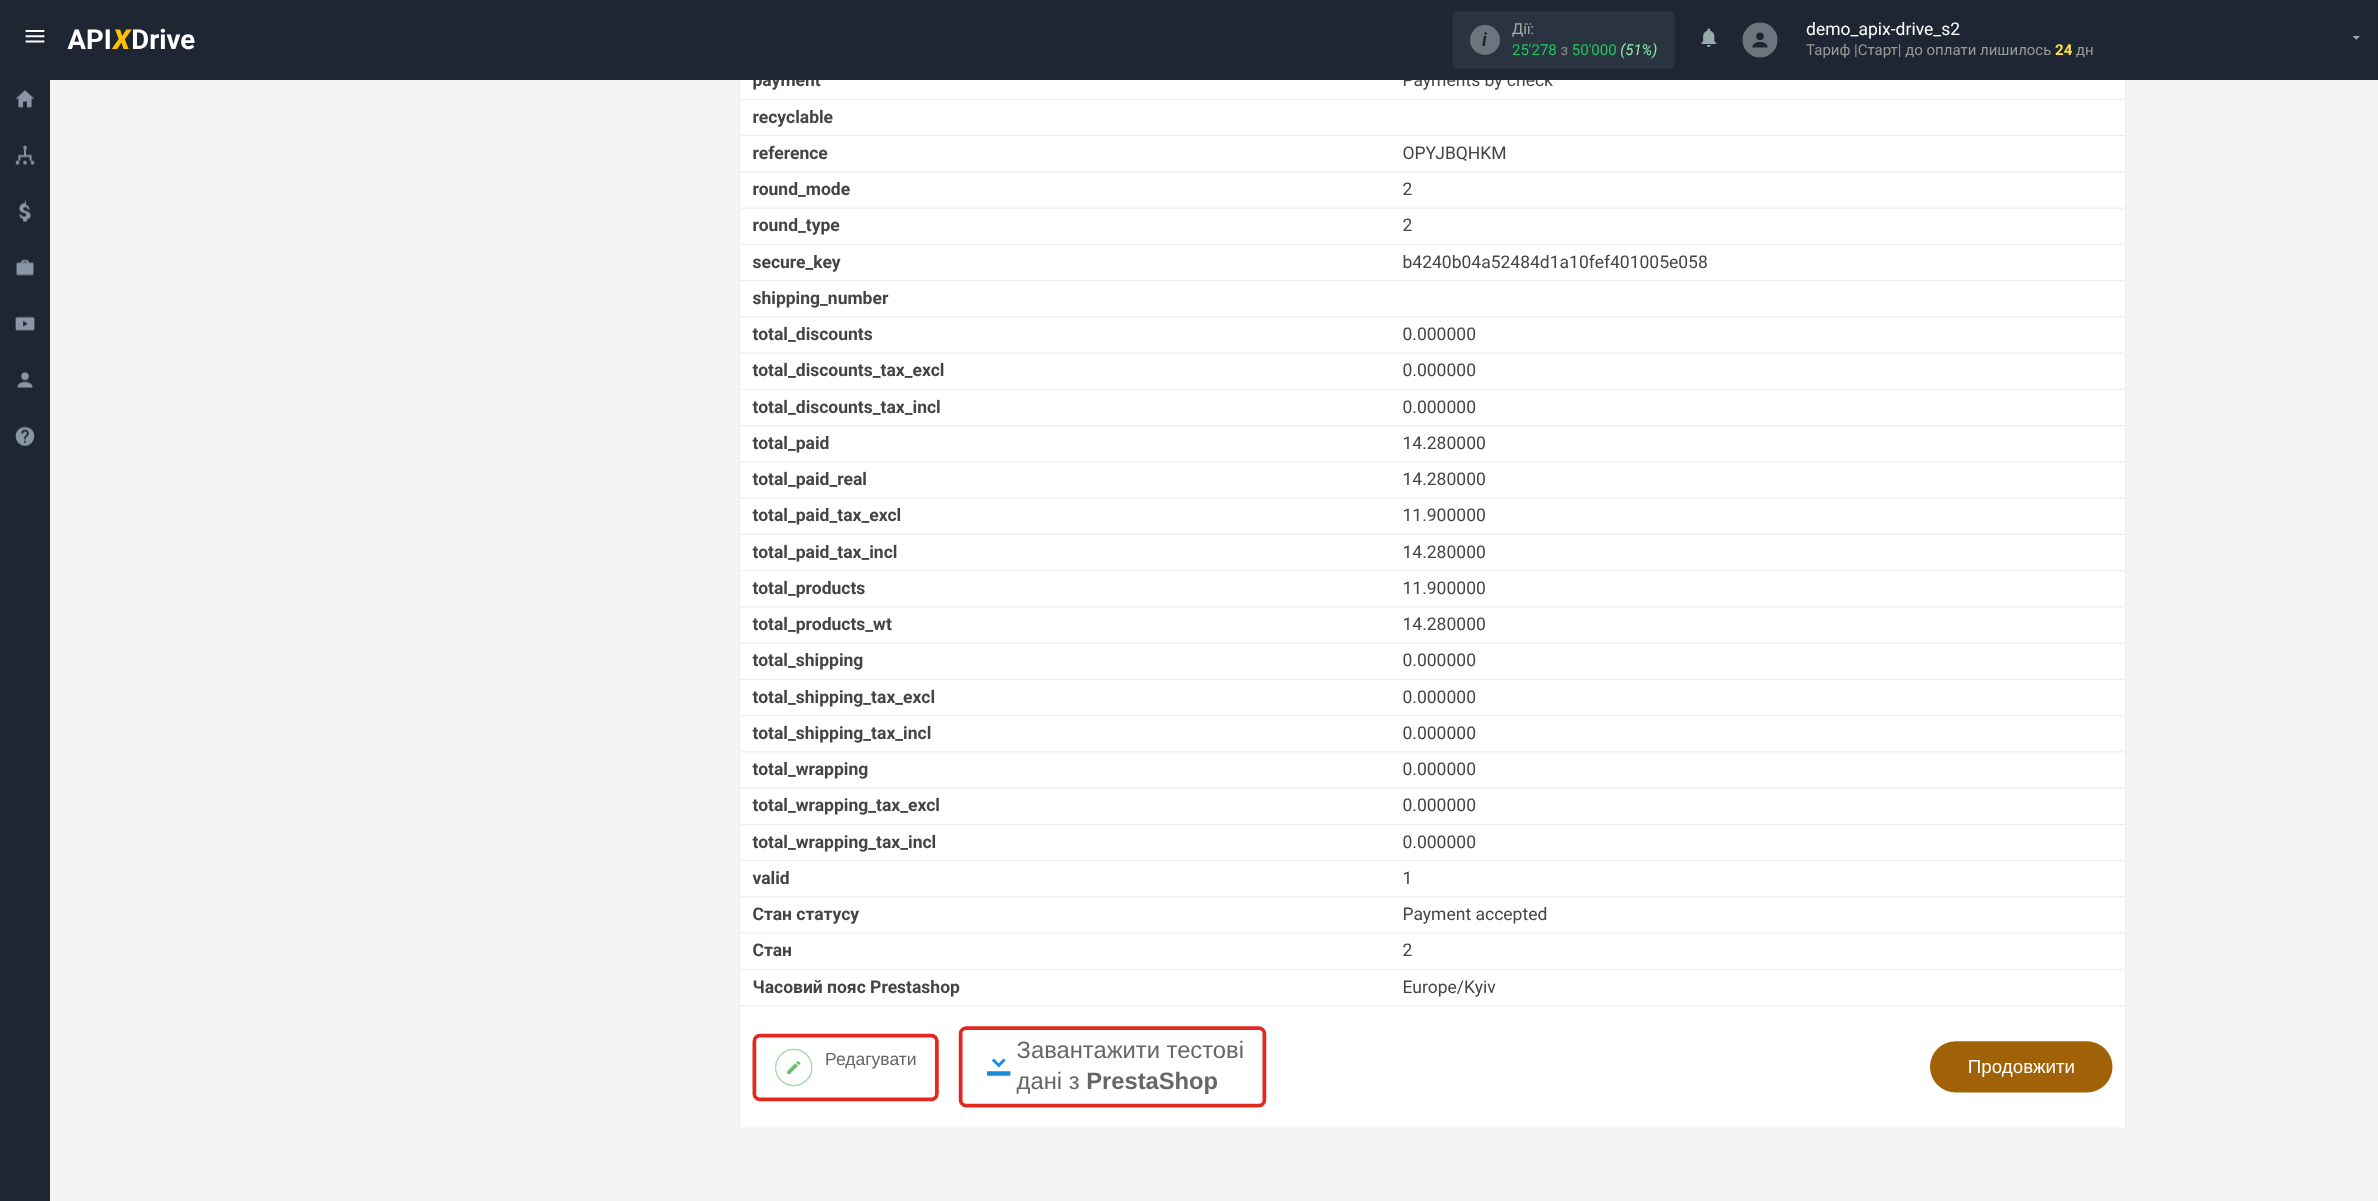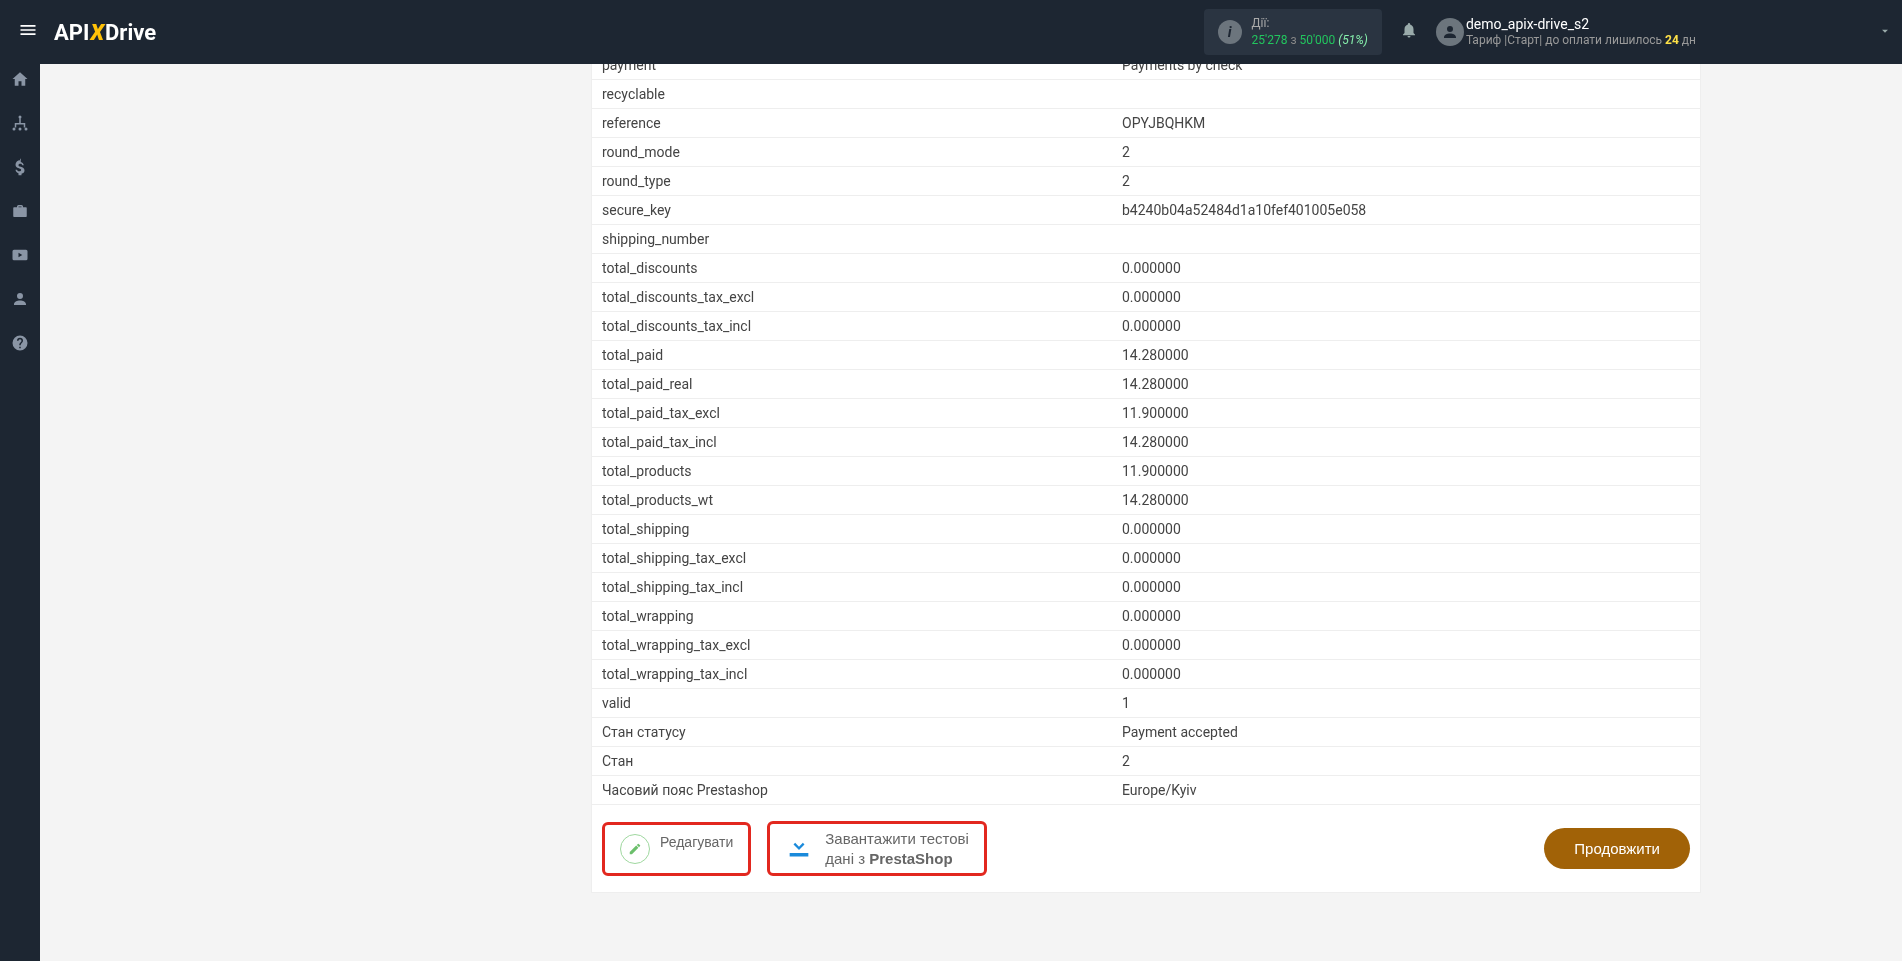"demo_apix-drive_s2" .user-block { gap: 2px -> 23px }
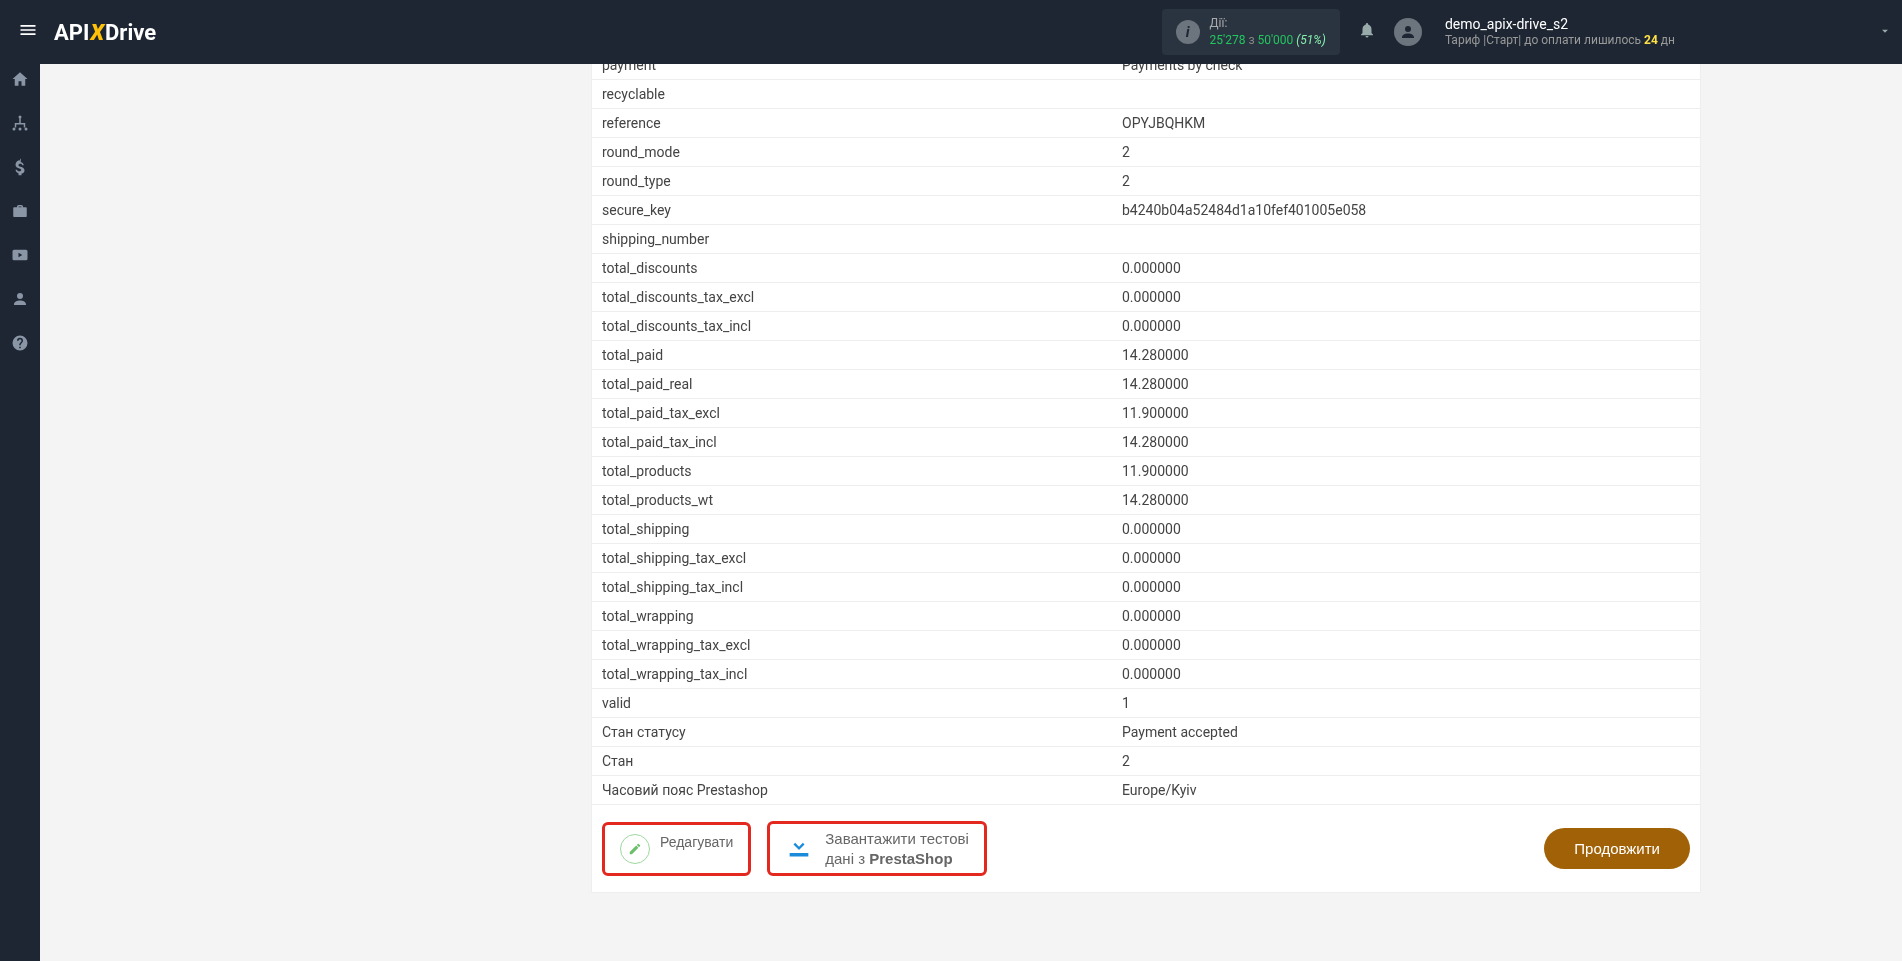"payment" .data-table td:first-child { font-weight: none -> bold }
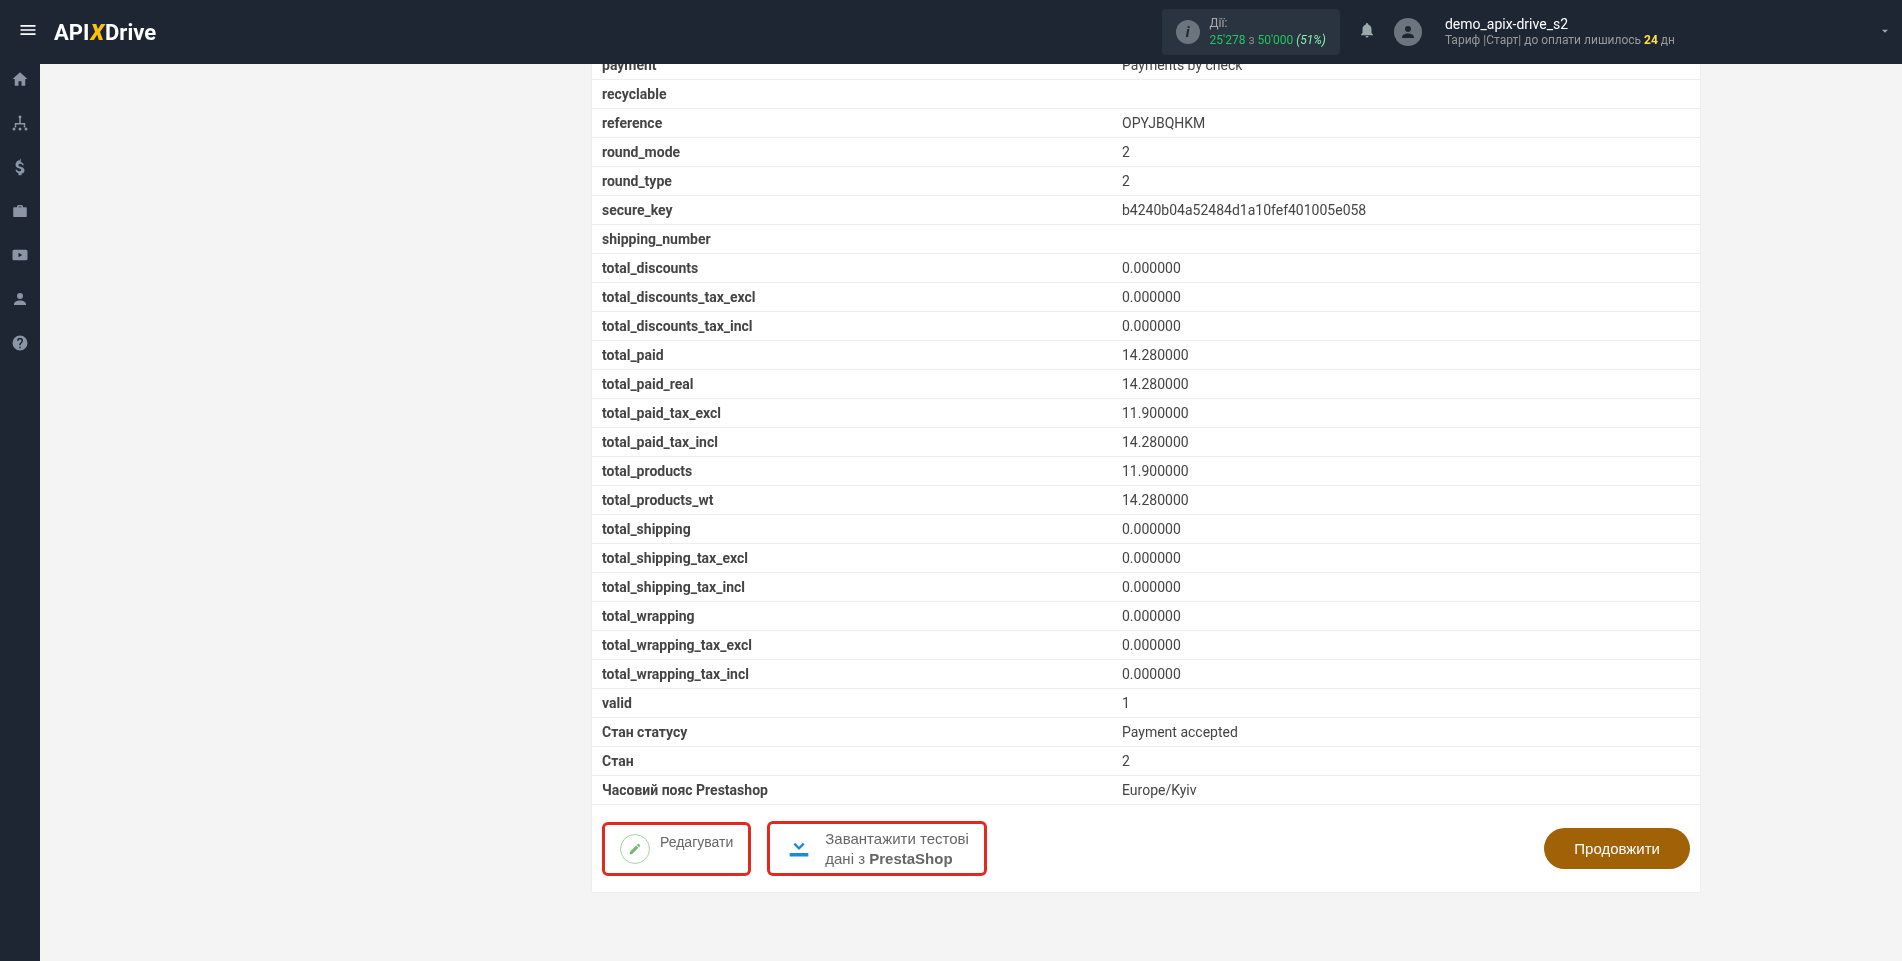"Завантажити тестові" .btn-download { font-size: 15px -> 19px; gap: 12px -> none }
